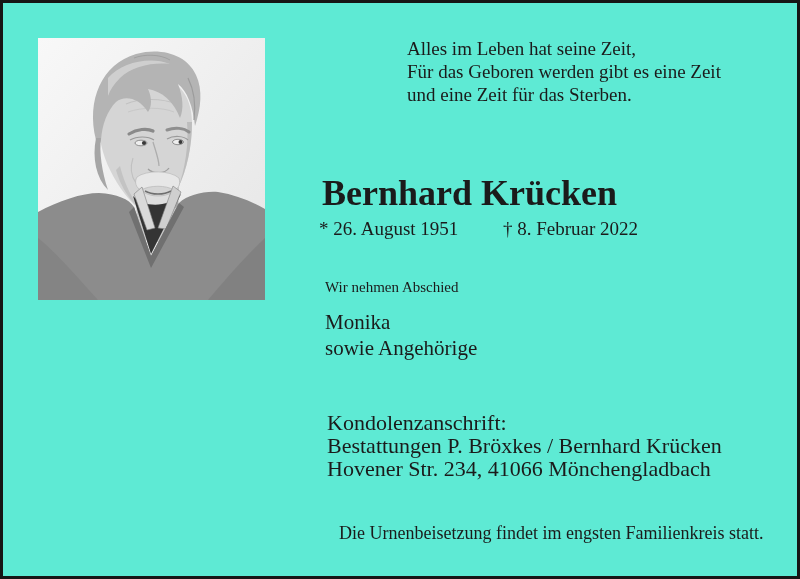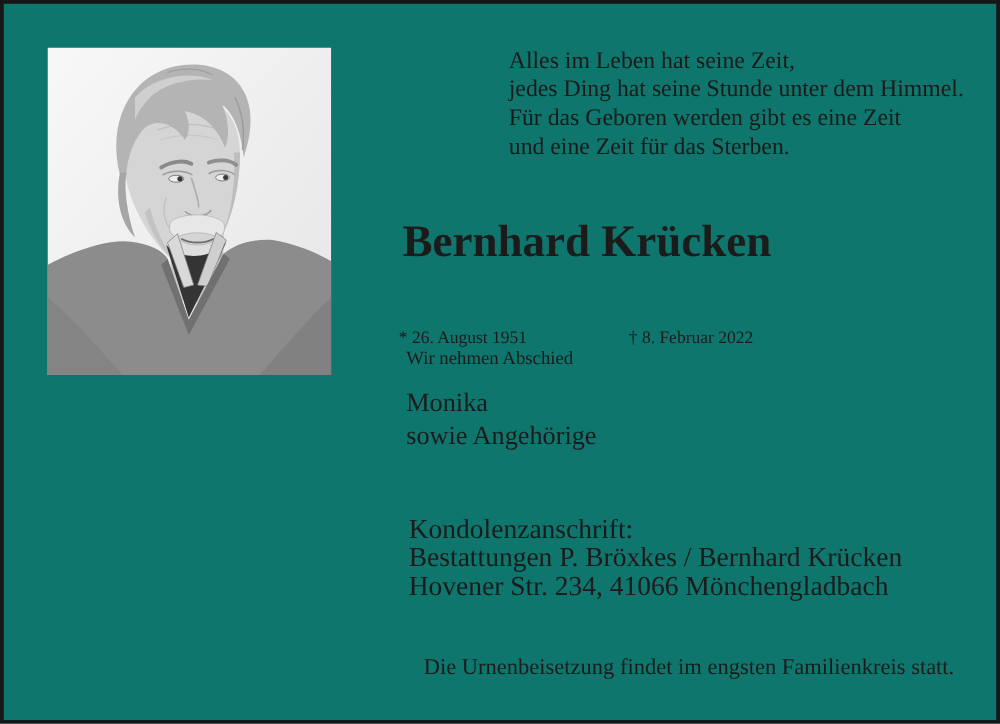"Alles im Leben hat seine" .page { background: #0f766e -> #5eead4 }
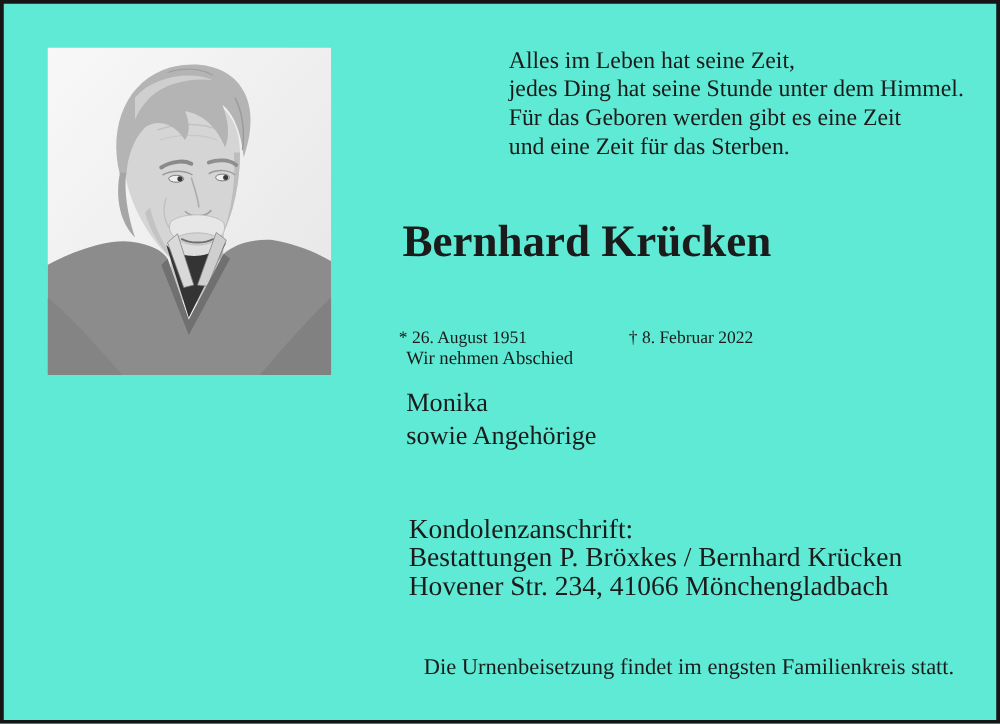"jedes Ding hat seine Stunde" div { html: <div>jedes Ding hat seine Stunde unter dem Himmel.</div> -> none }
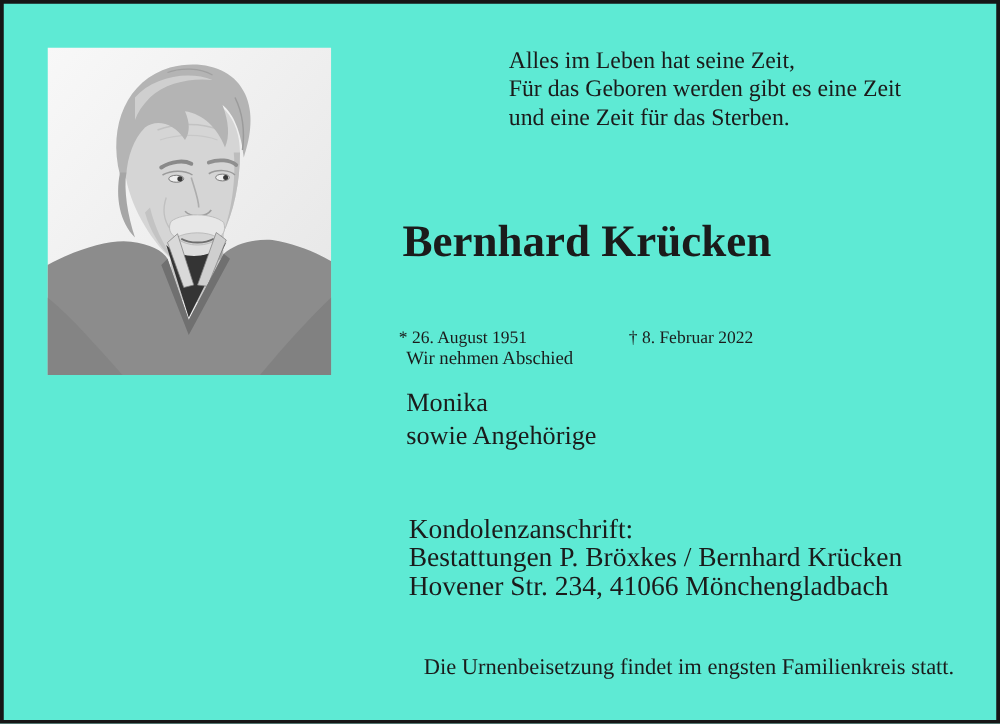"* 26. August 1951 †" .dates { font-size: 14px -> 19px; margin-top: 42px -> none }
